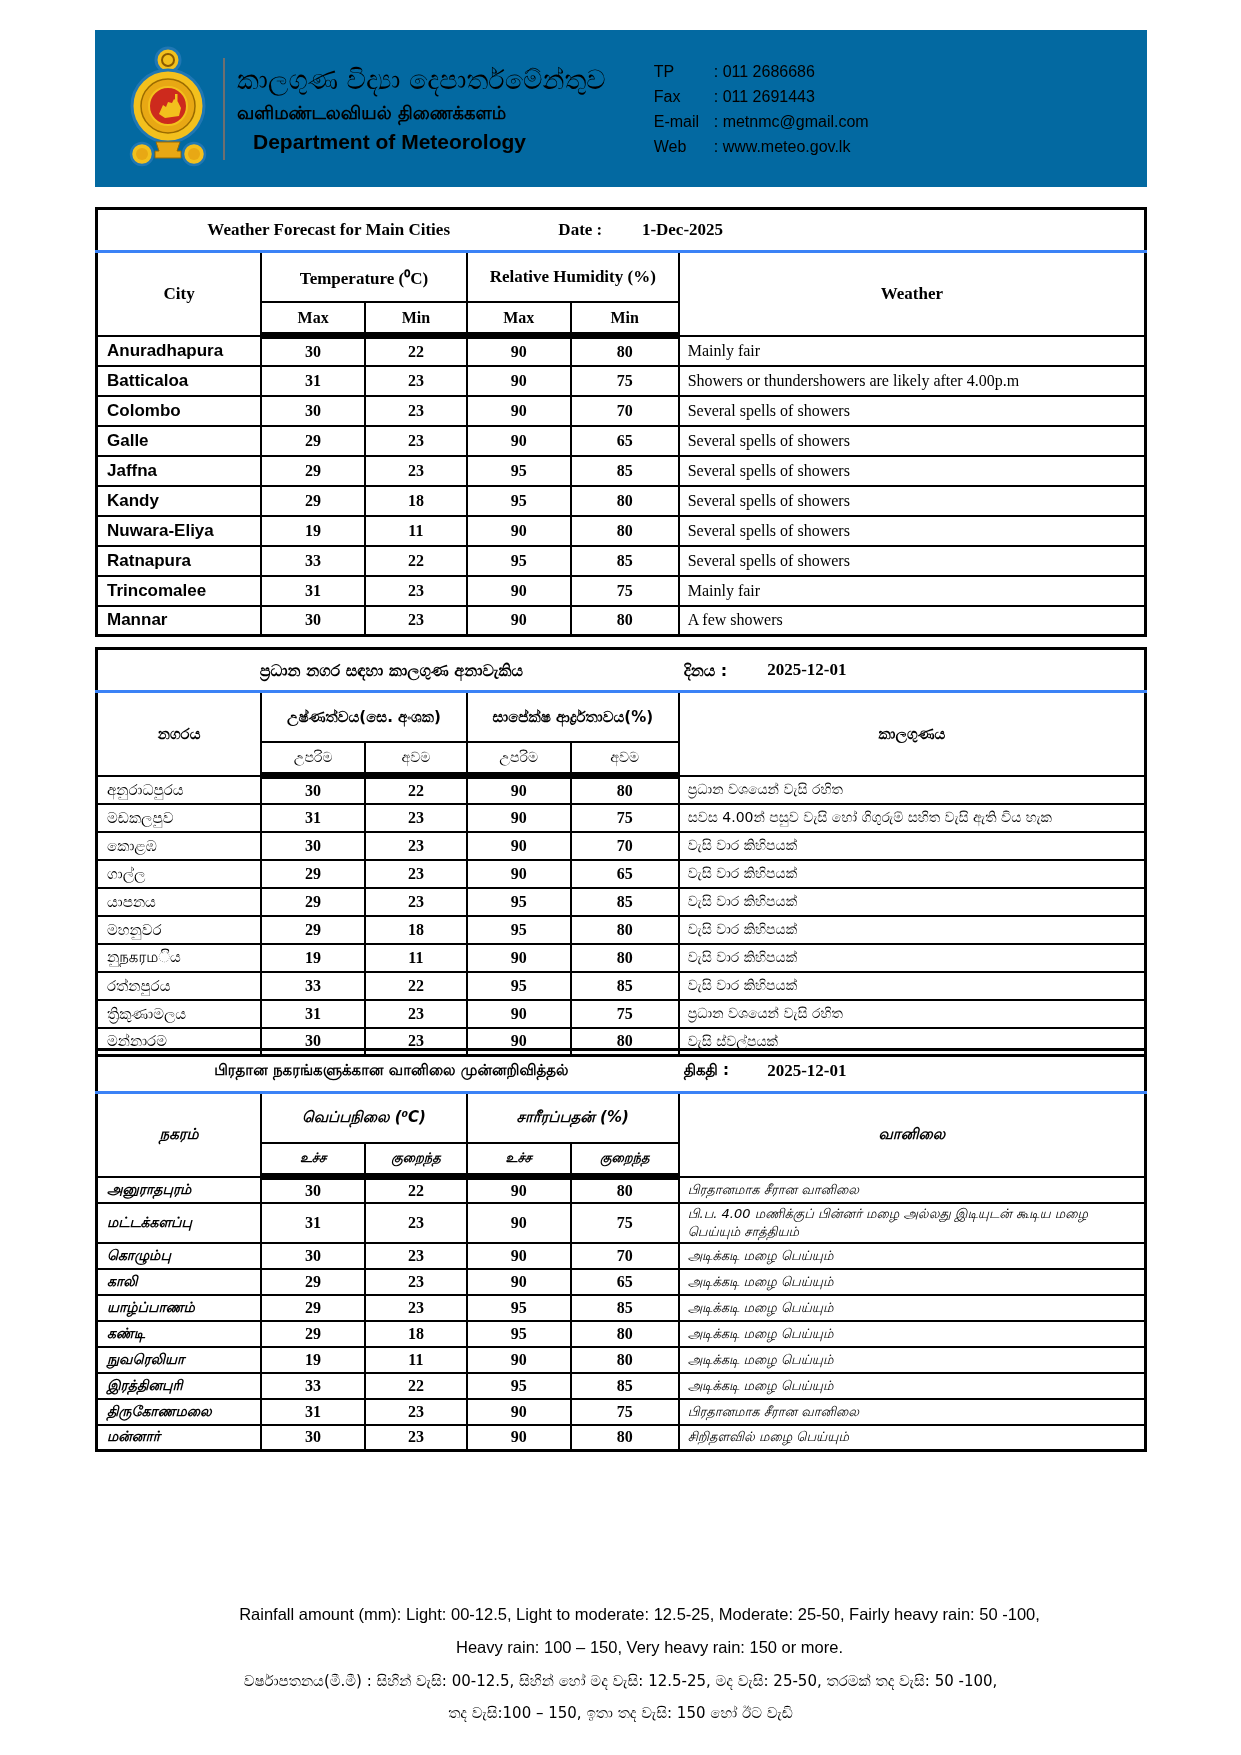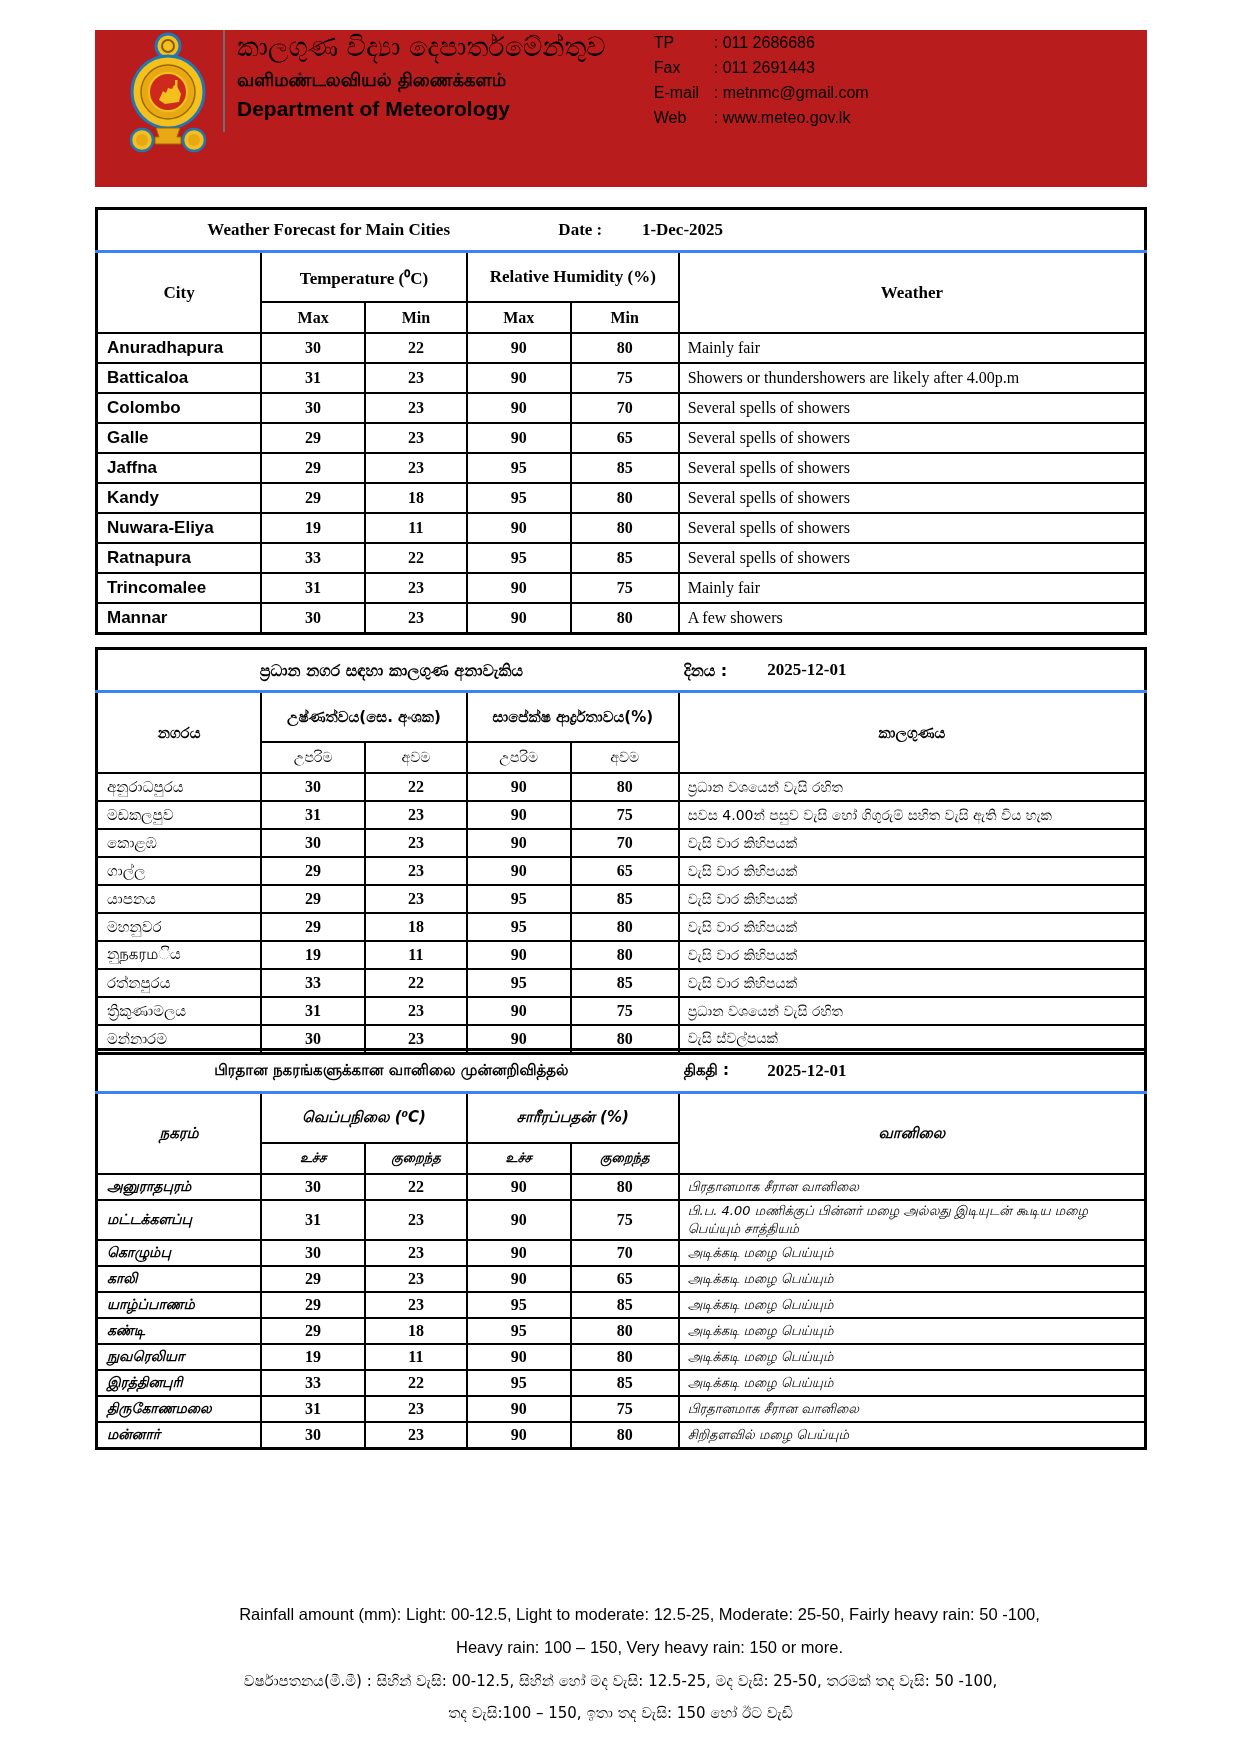"කාලගුණ විද්‍යා දෙපාර්තමේන්තුව" .letterhead { align-items: none -> center; background: #b91c1c -> #0369a1 }
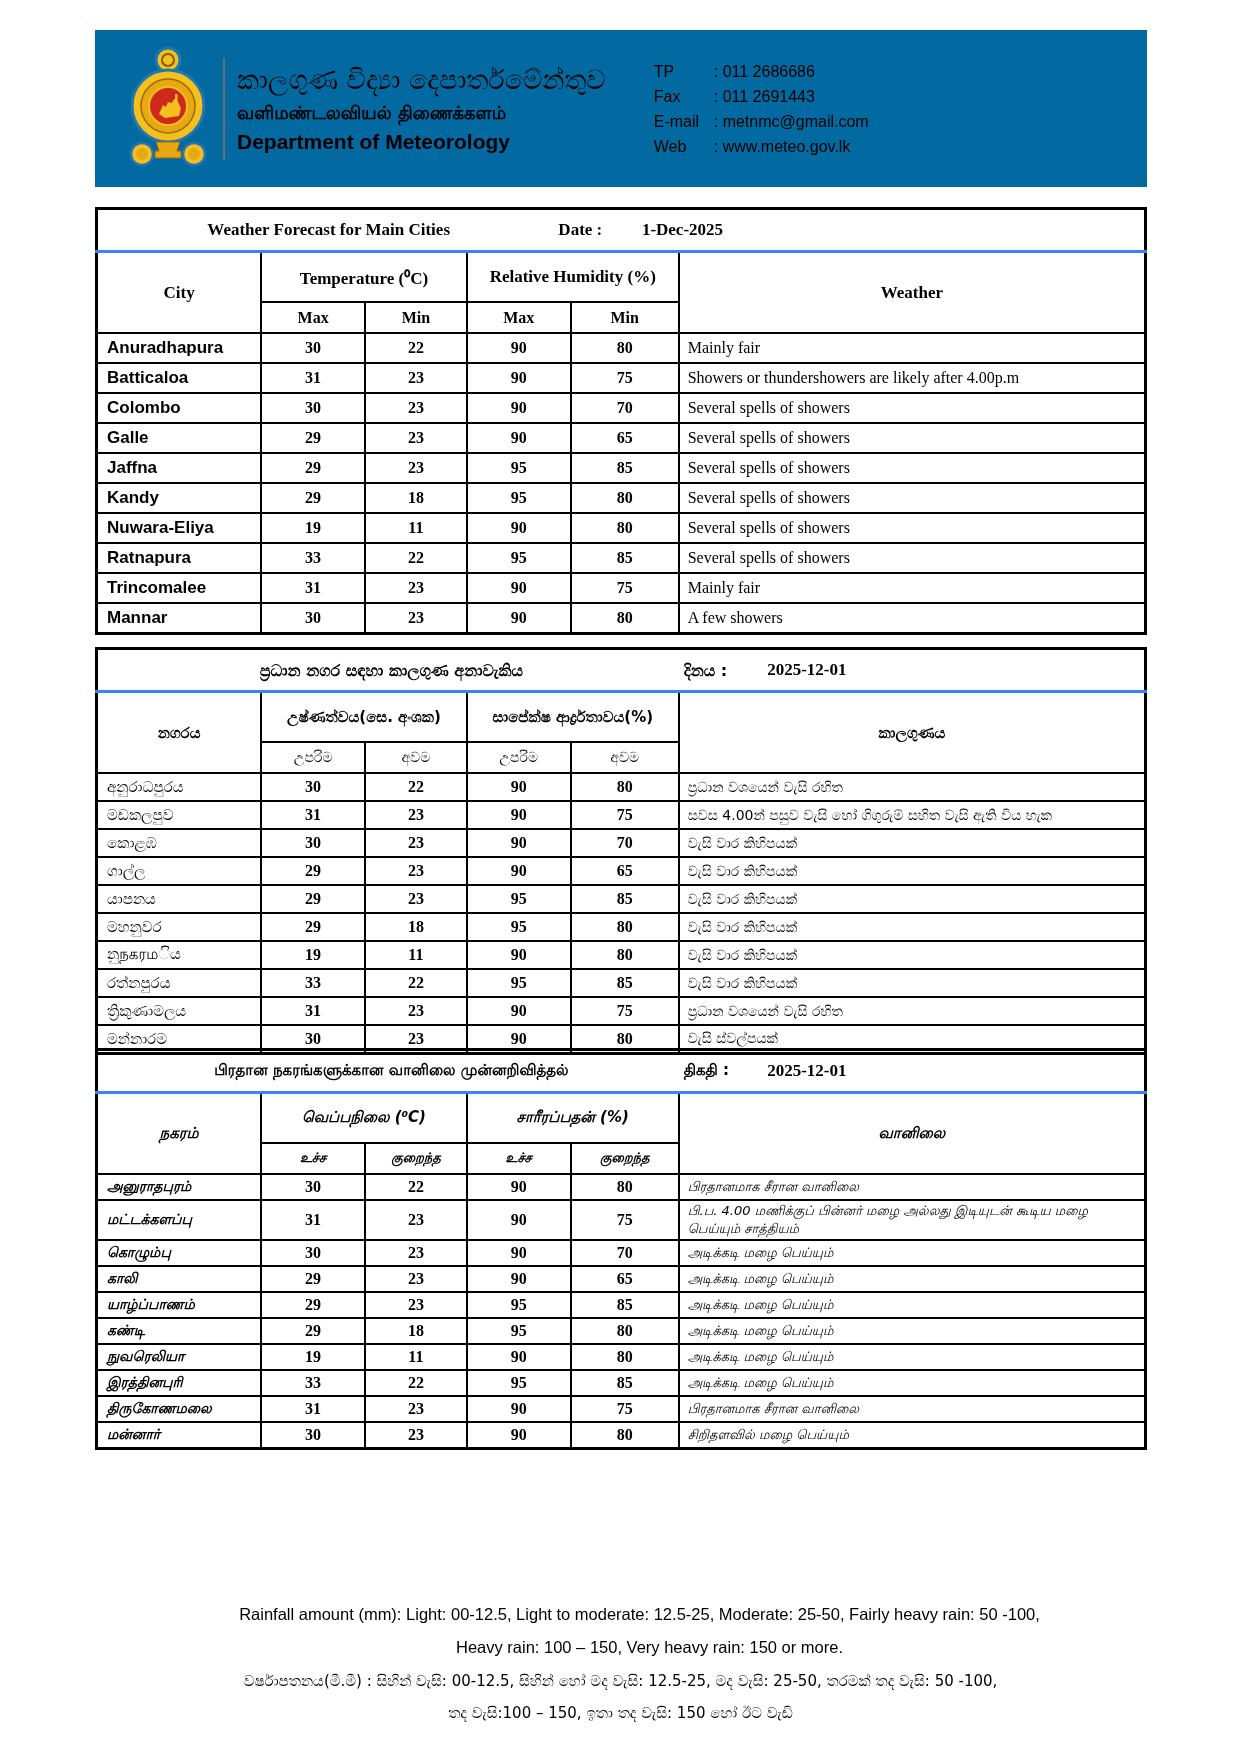"Department of Meteorology" .dept-en { margin-left: none -> 16px }
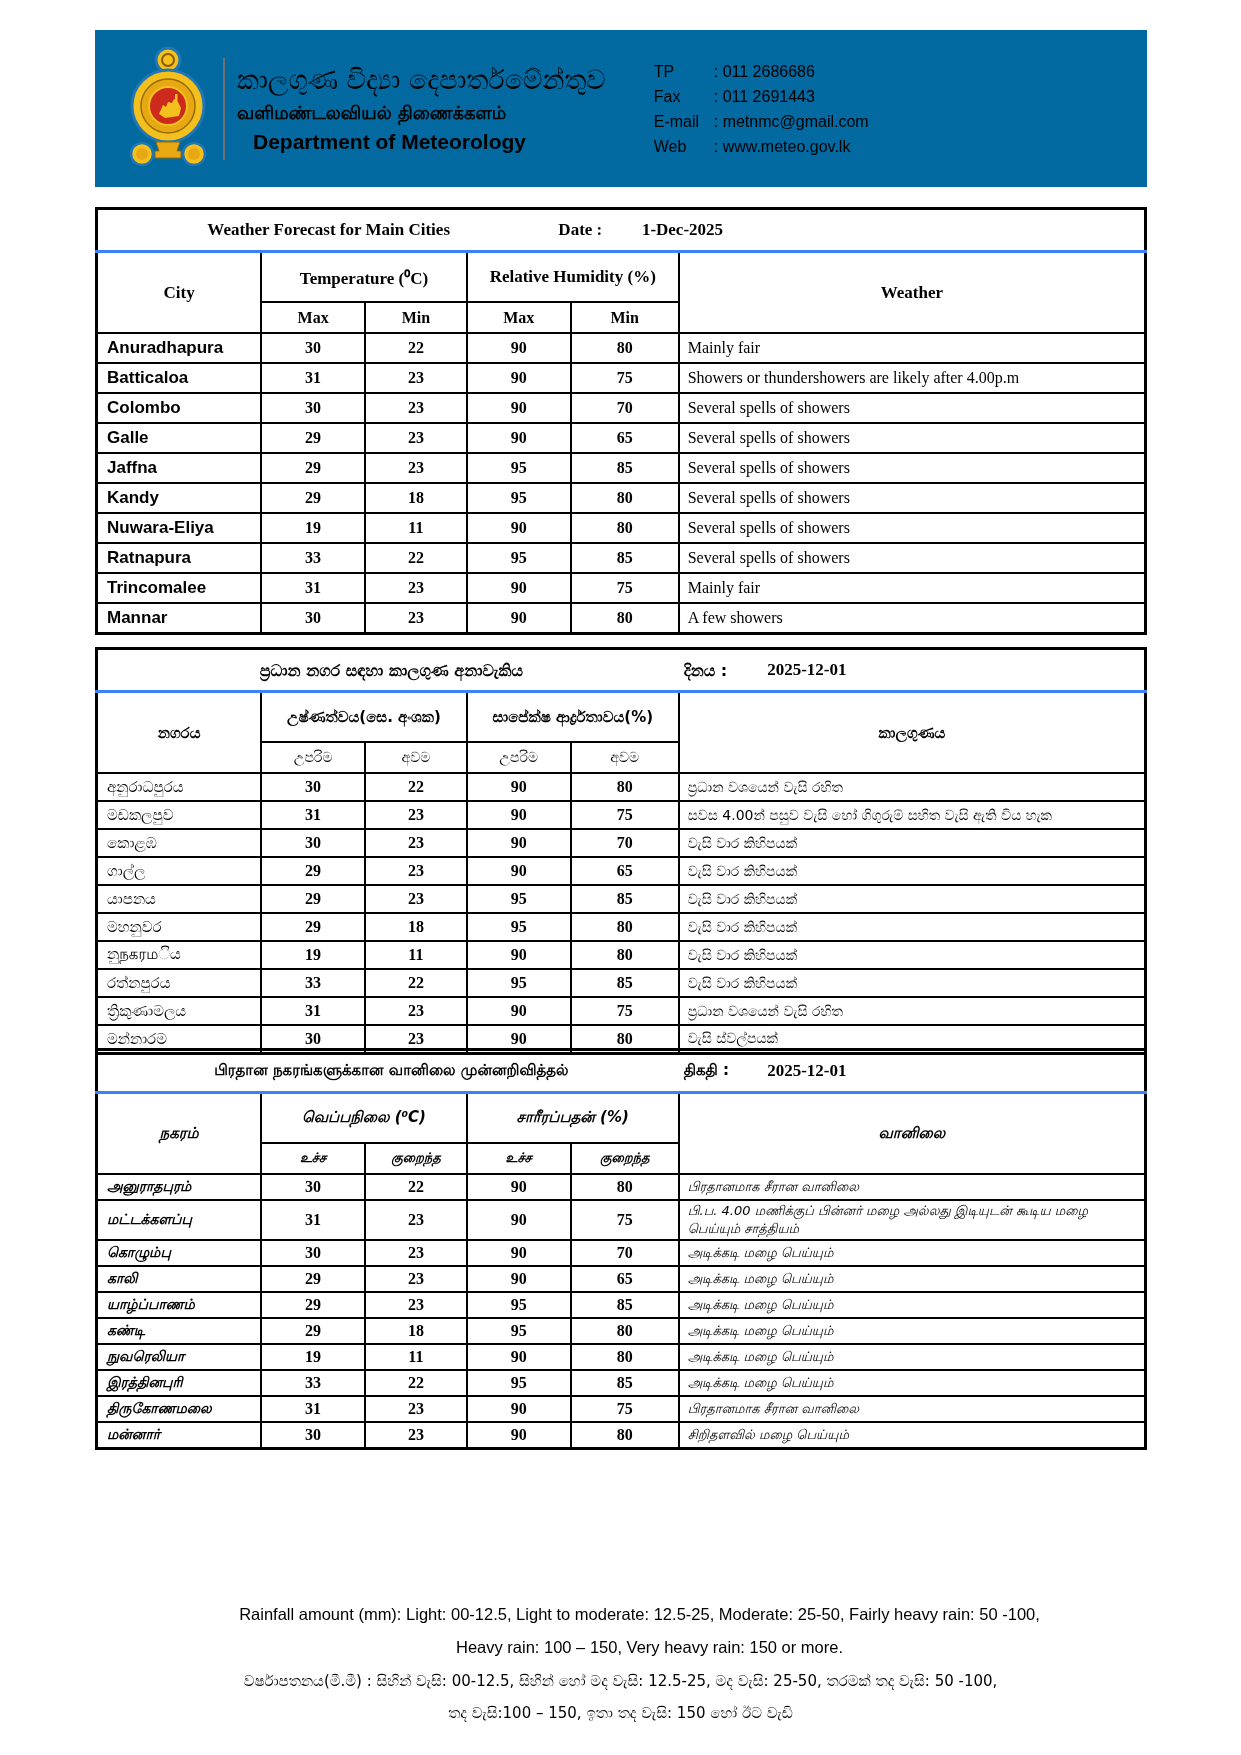"Max" tr.head-sub th { border-bottom: 1px solid #000000 -> 7px solid #000000 }
